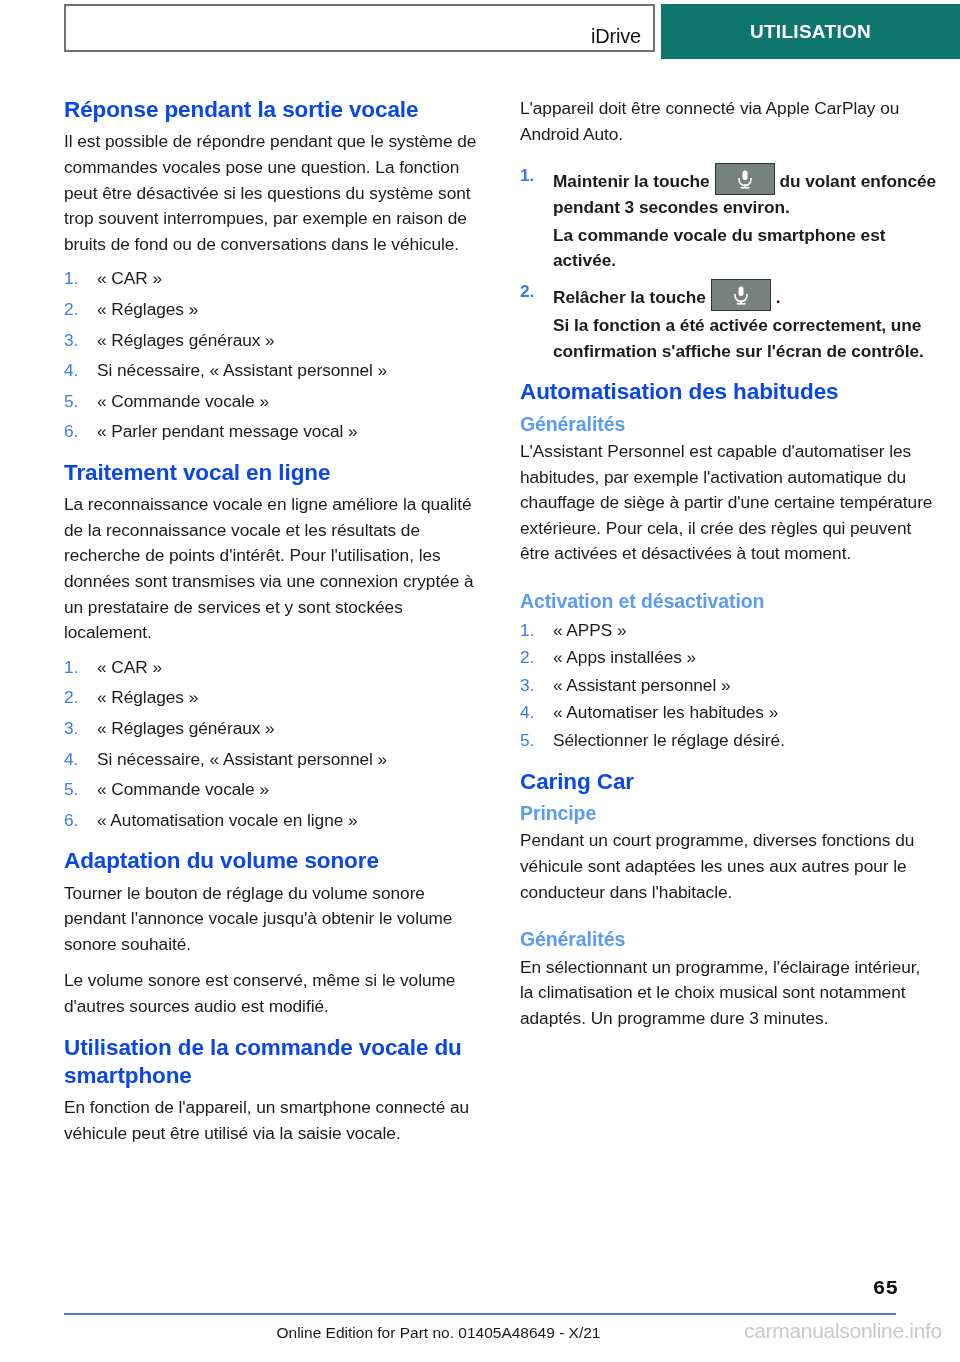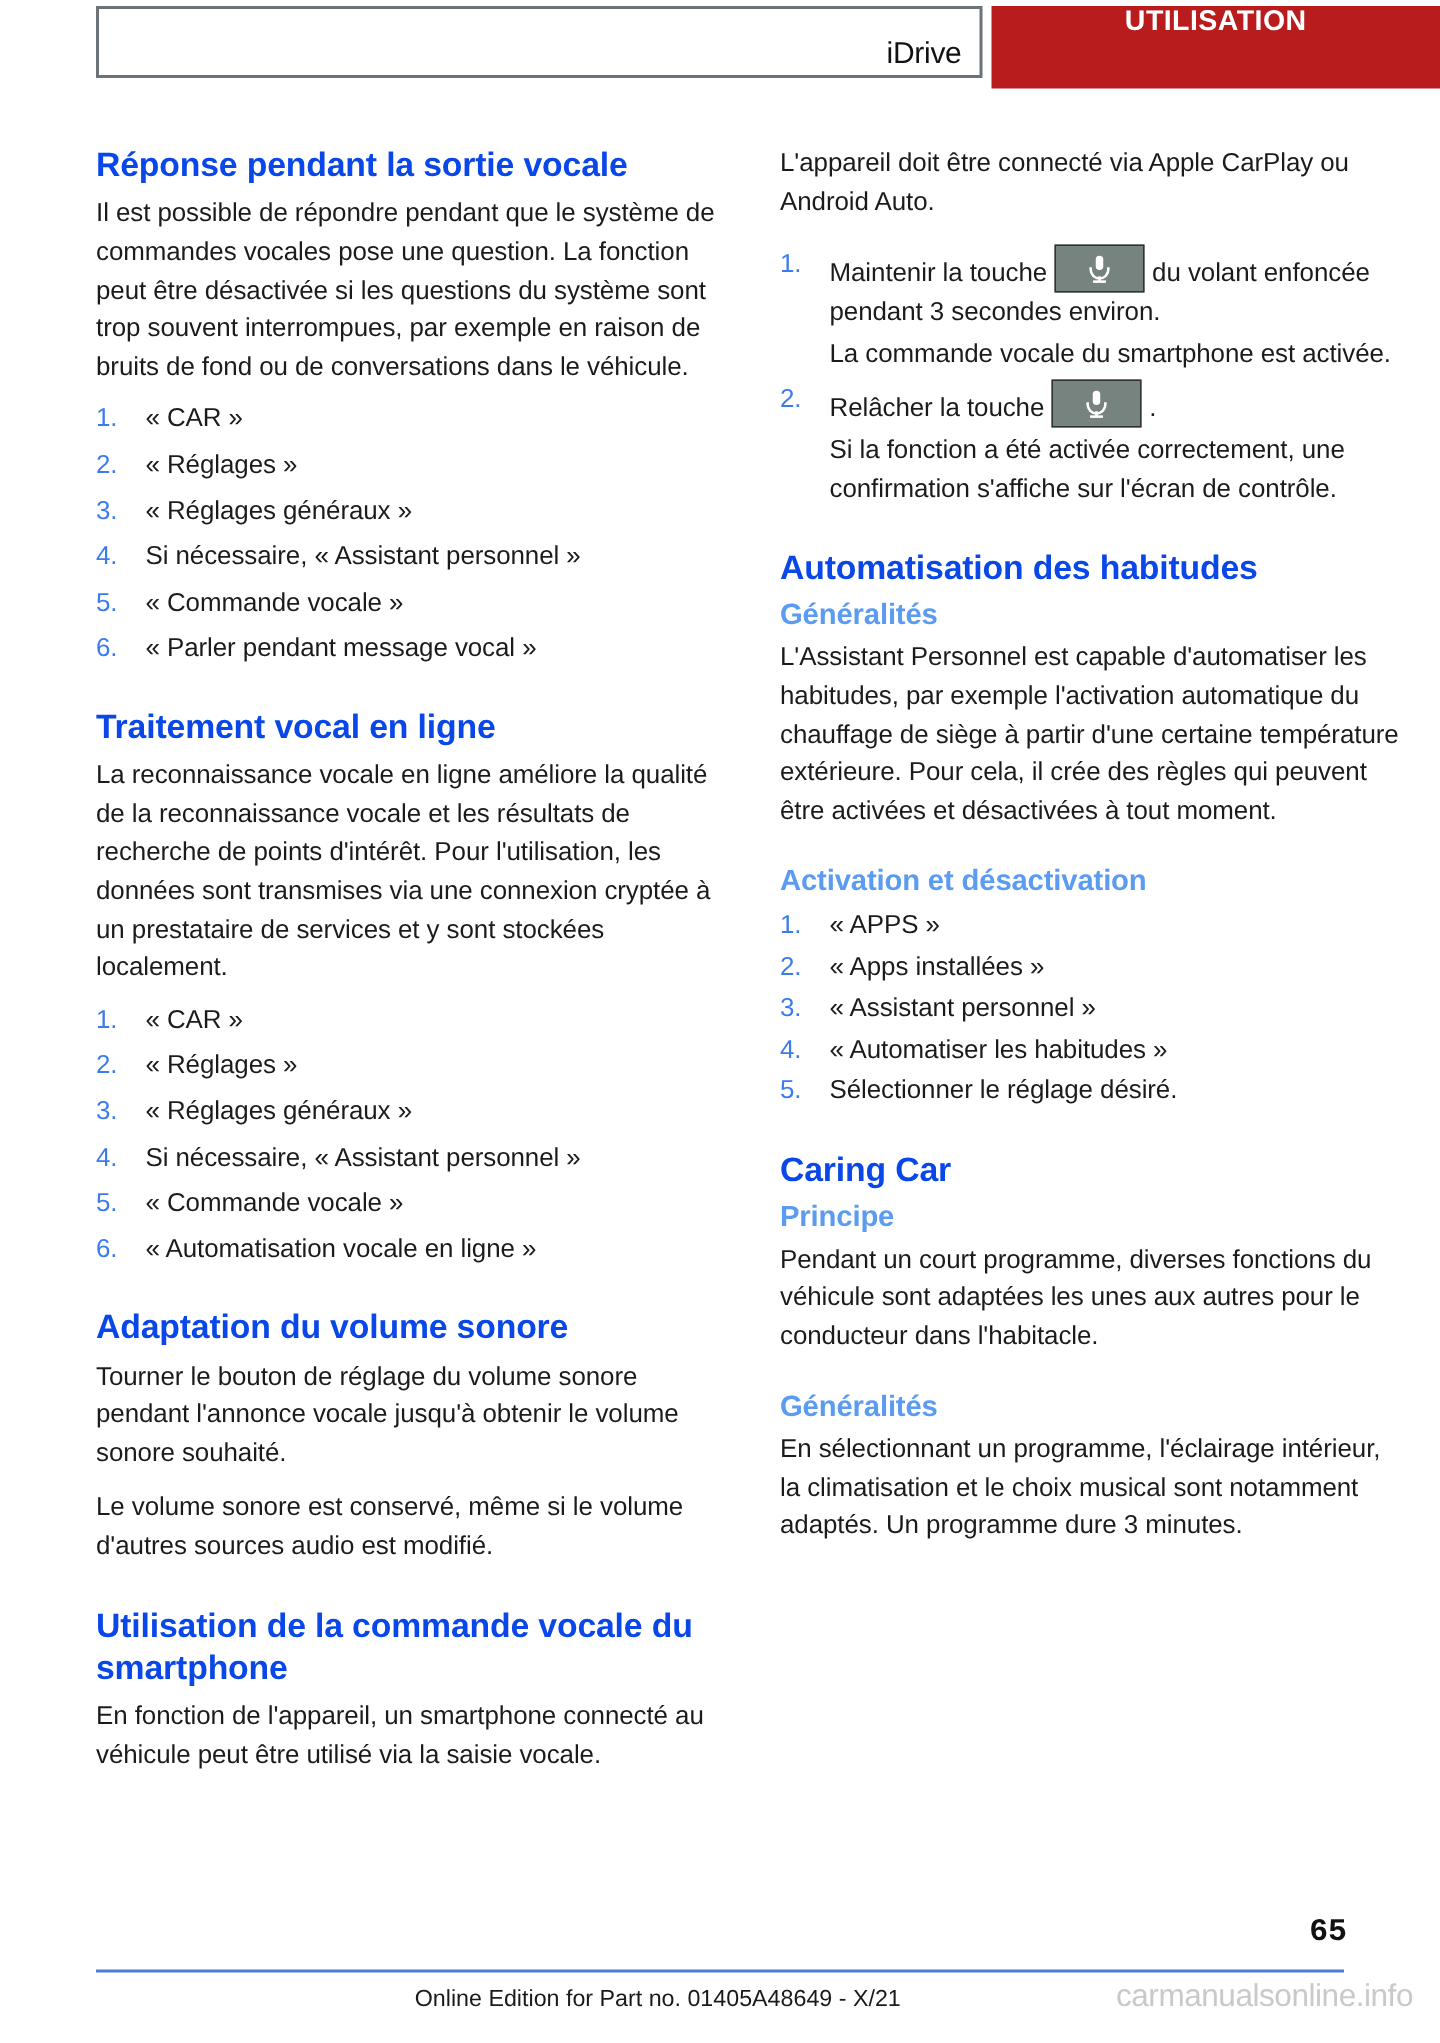"UTILISATION" #header-section-tab { align-items: none -> center; background: #b91c1c -> #0f766e }
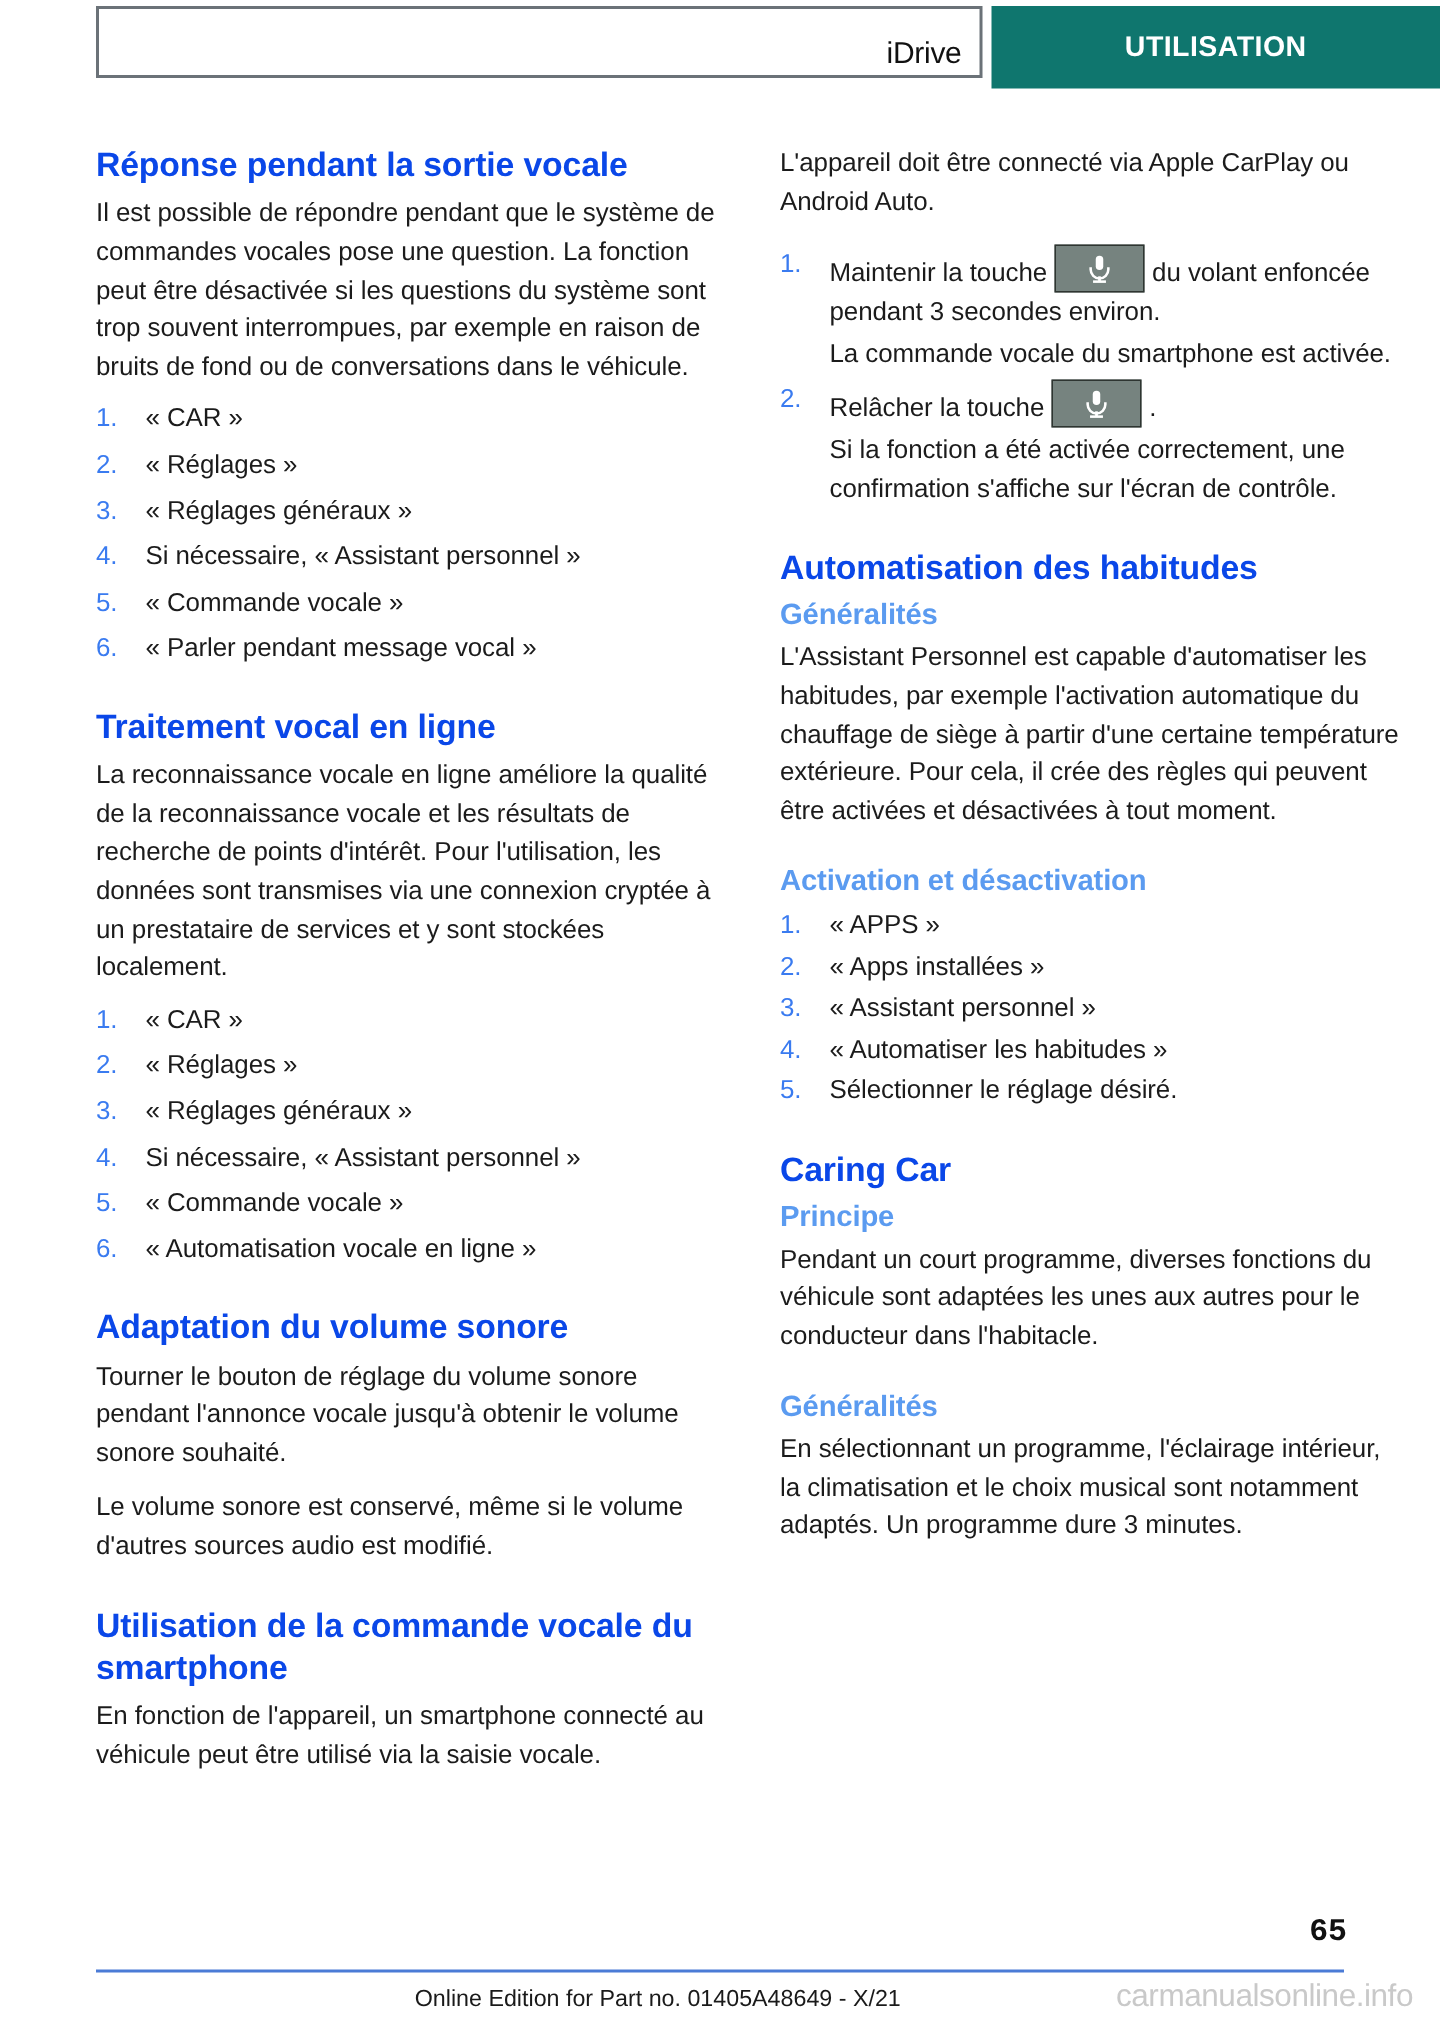"Maintenir la touche du volant" ol.steps { font-weight: none -> bold }
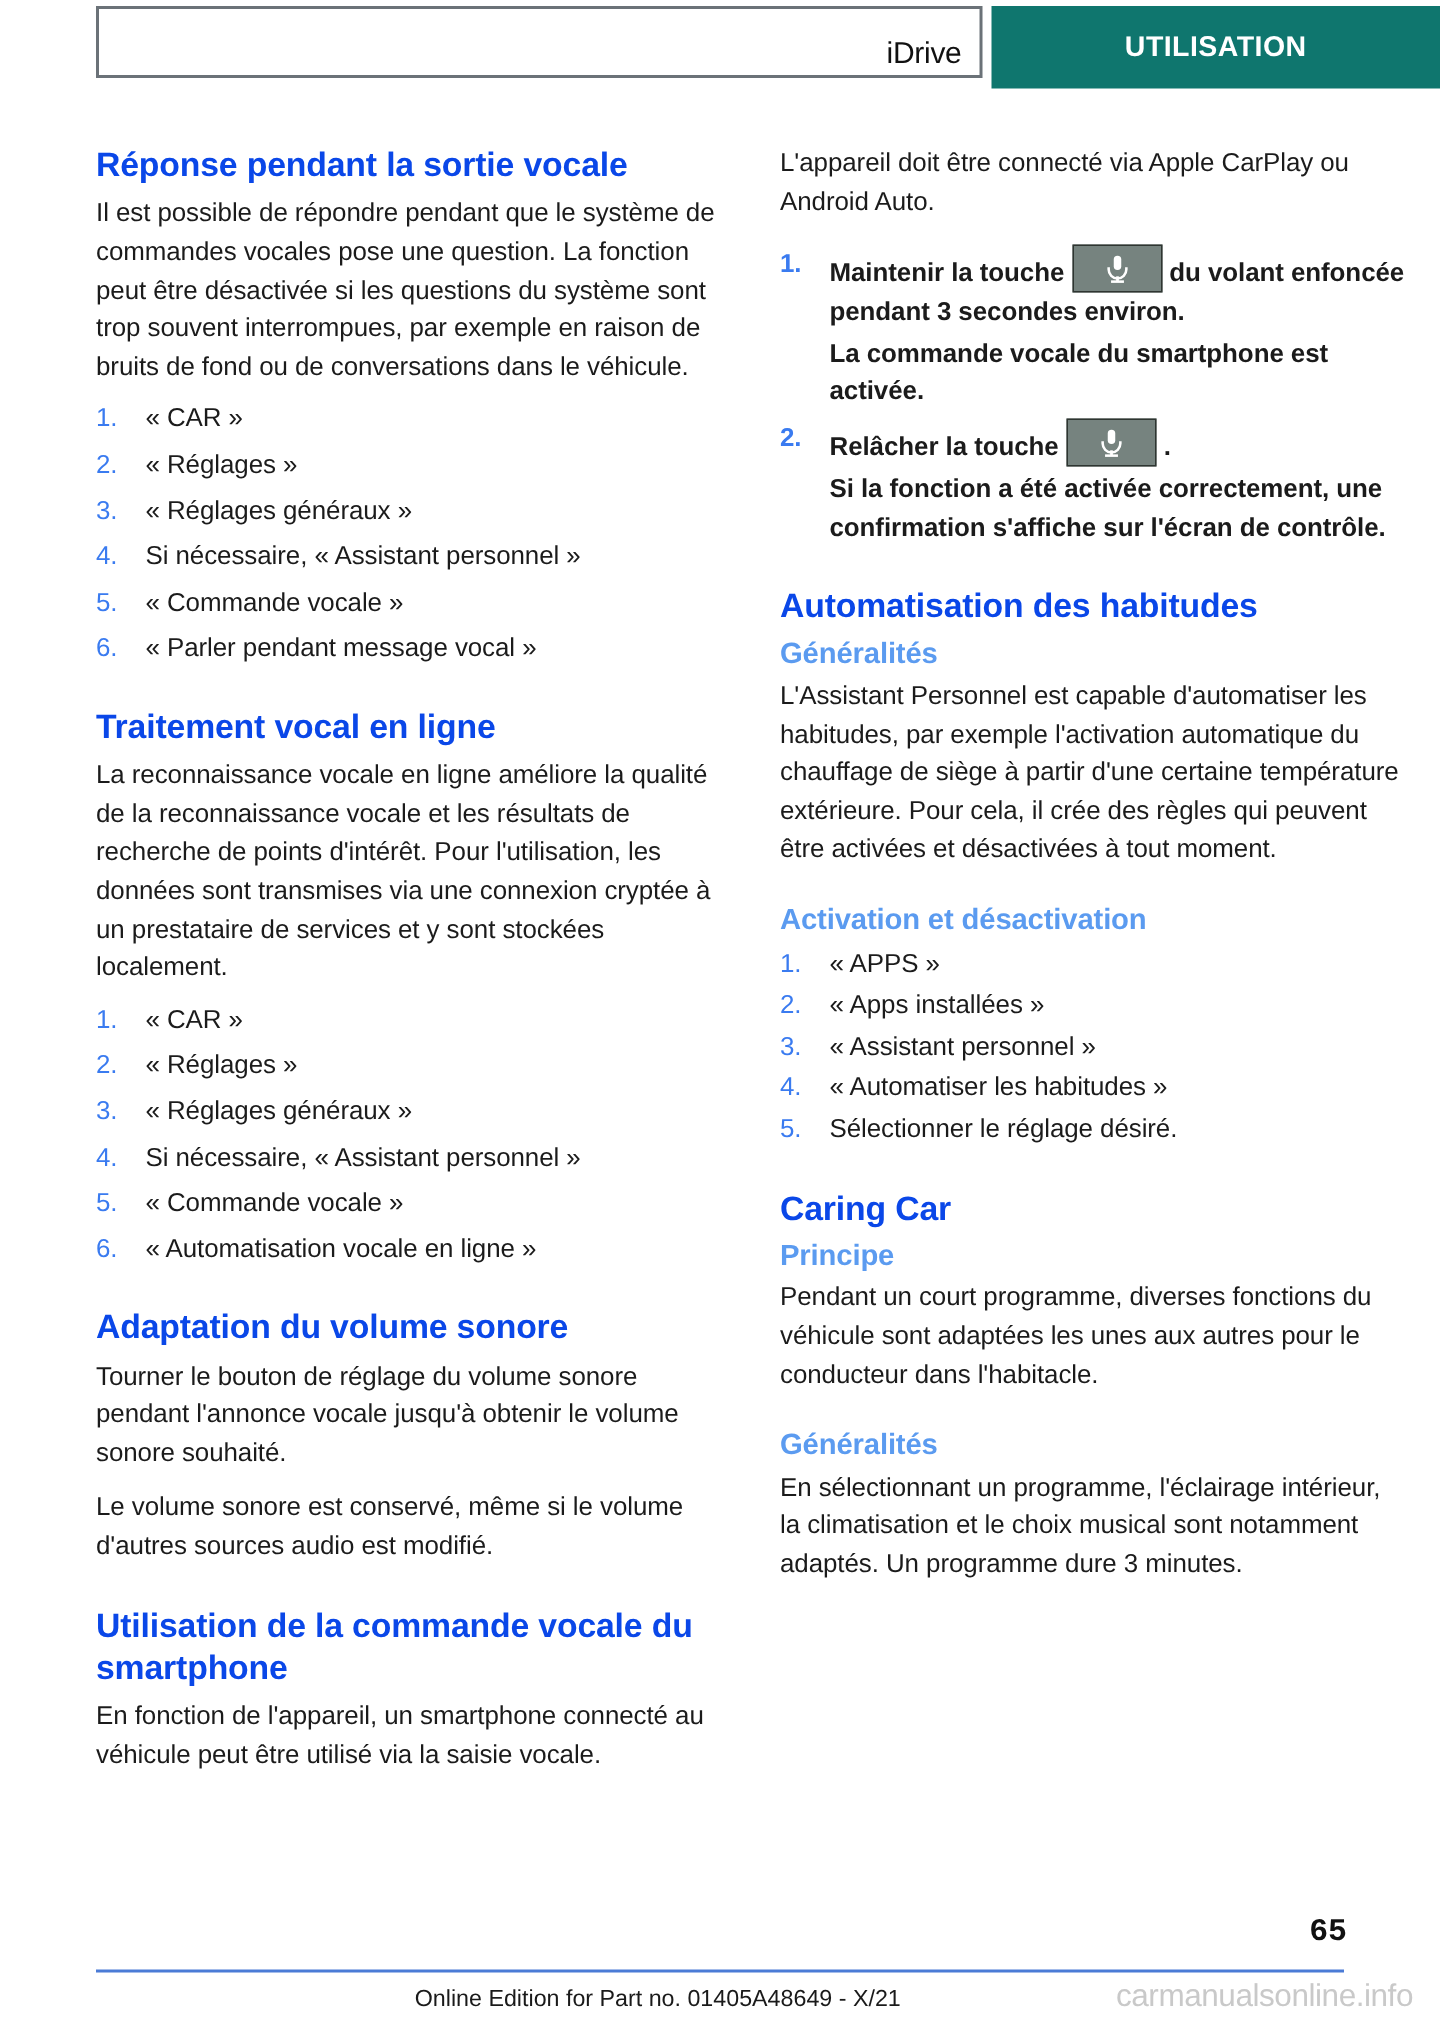"Automatisation des habitudes" h1.sec-title.spaced { margin-top: 26px -> 14px }
